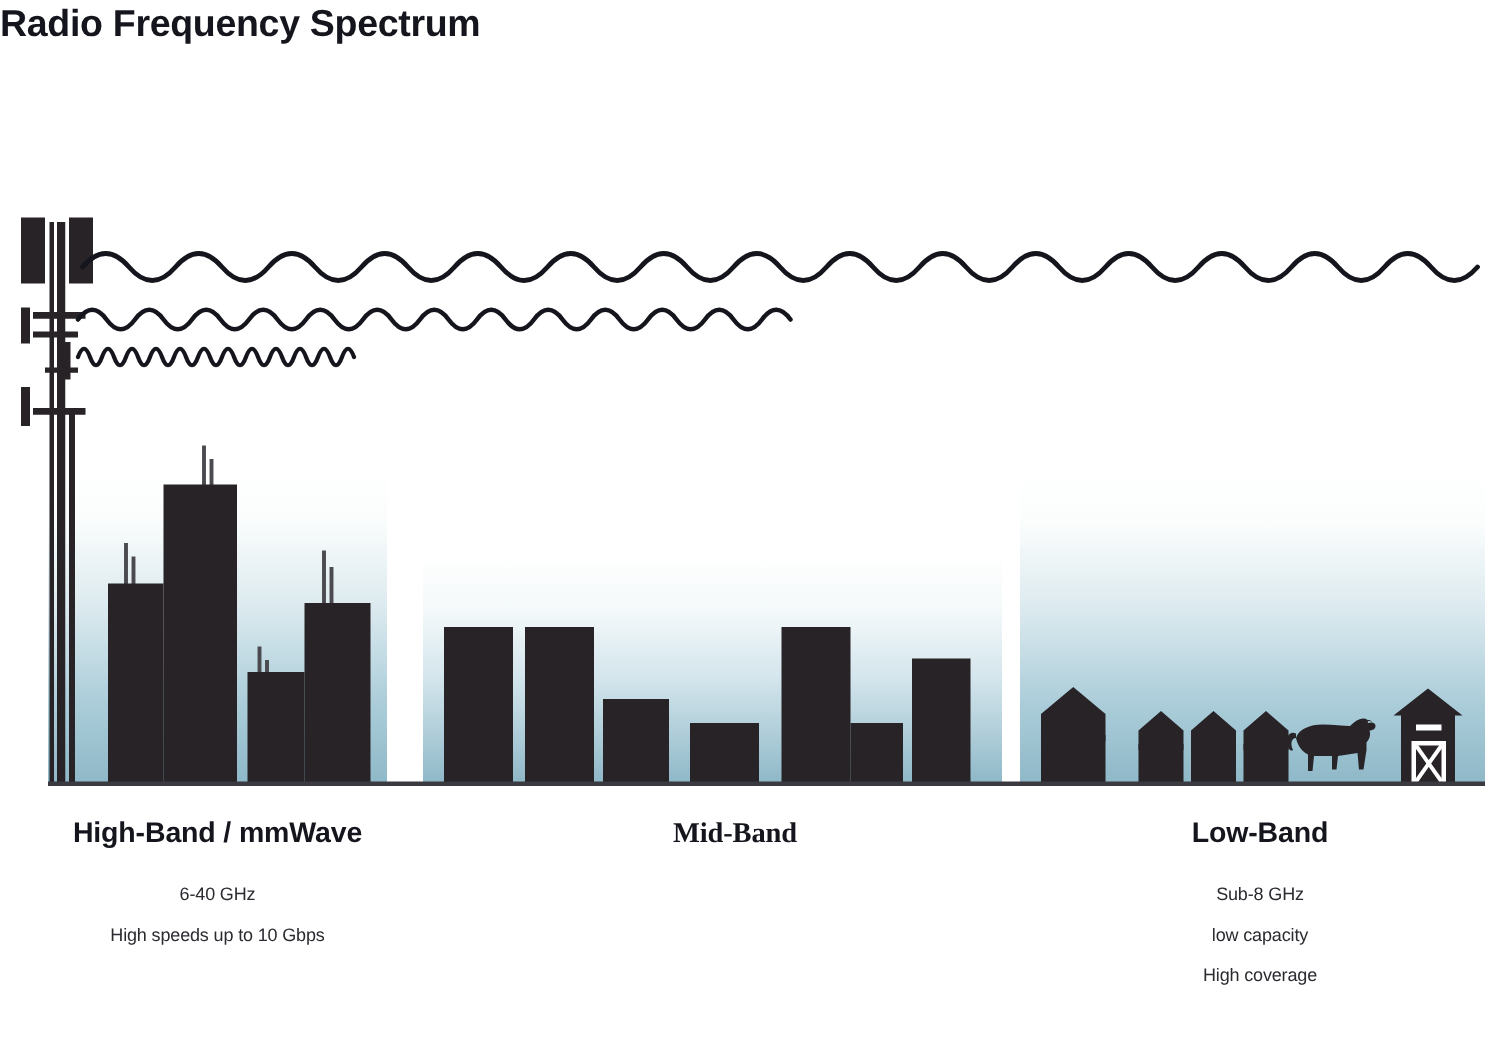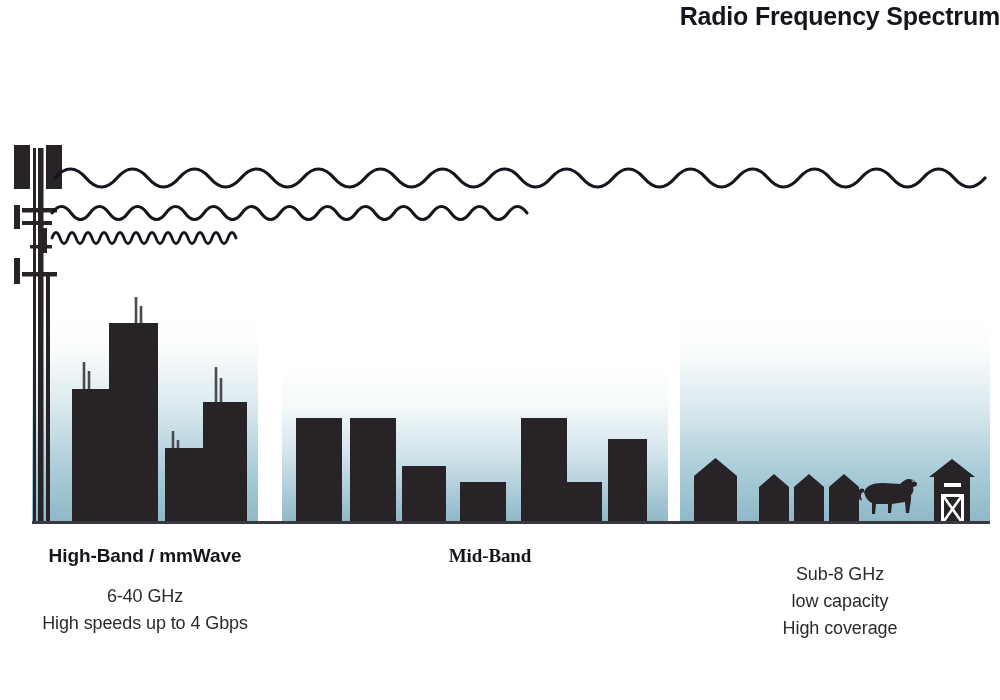"Radio Frequency Spectrum" .title { text-align: right -> left }
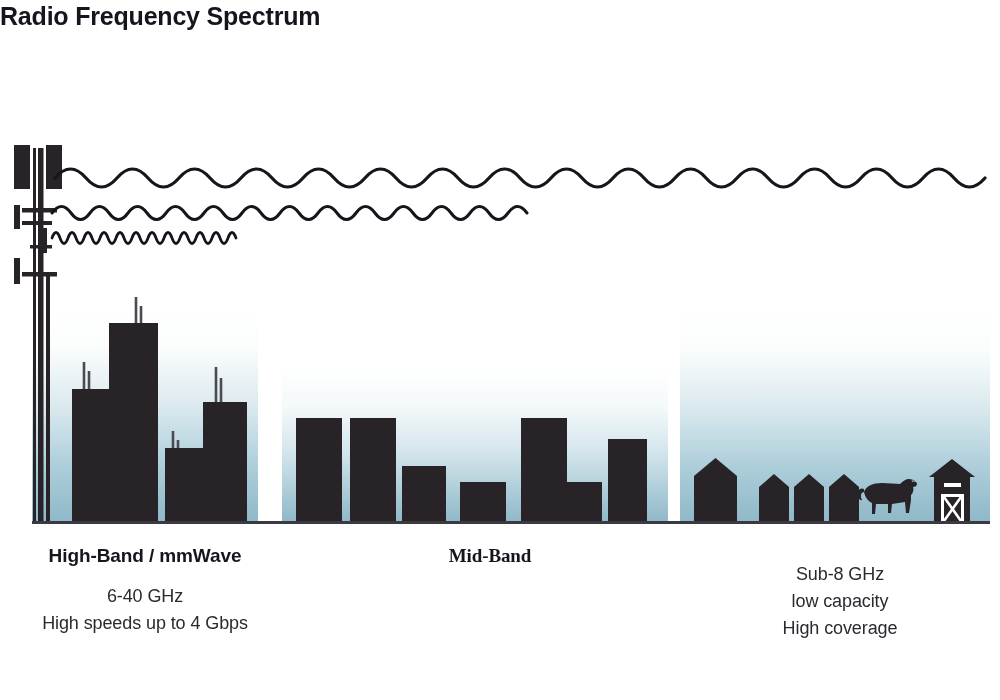"Low-Band" div.band-name { html: none -> <div>Low-Band</div> }
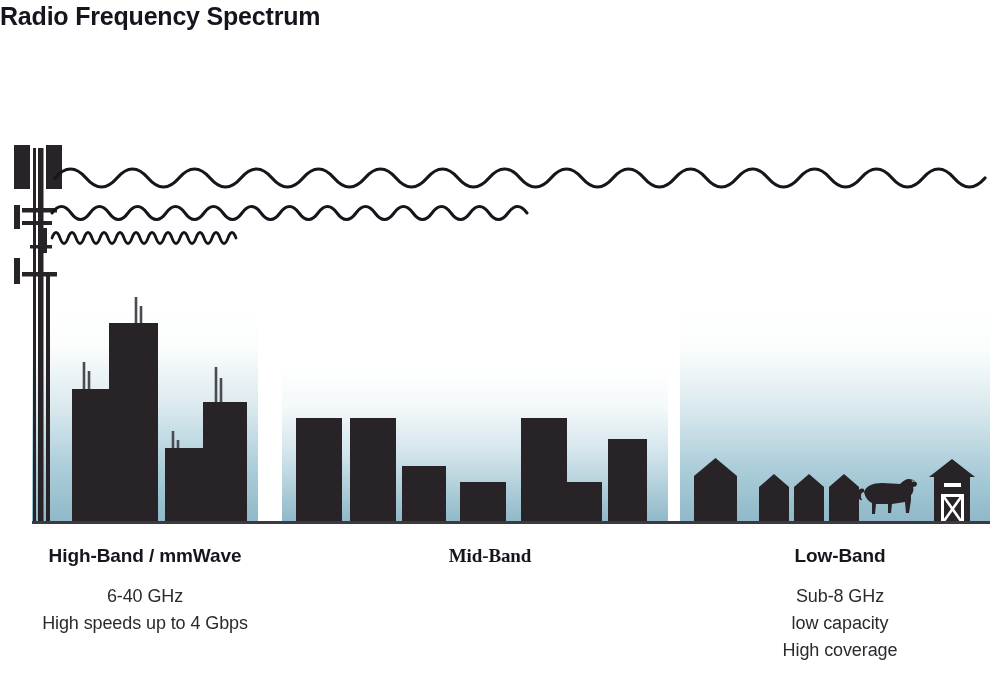"6-40 GHz" .band-sub { font-size: 18px -> 12px }
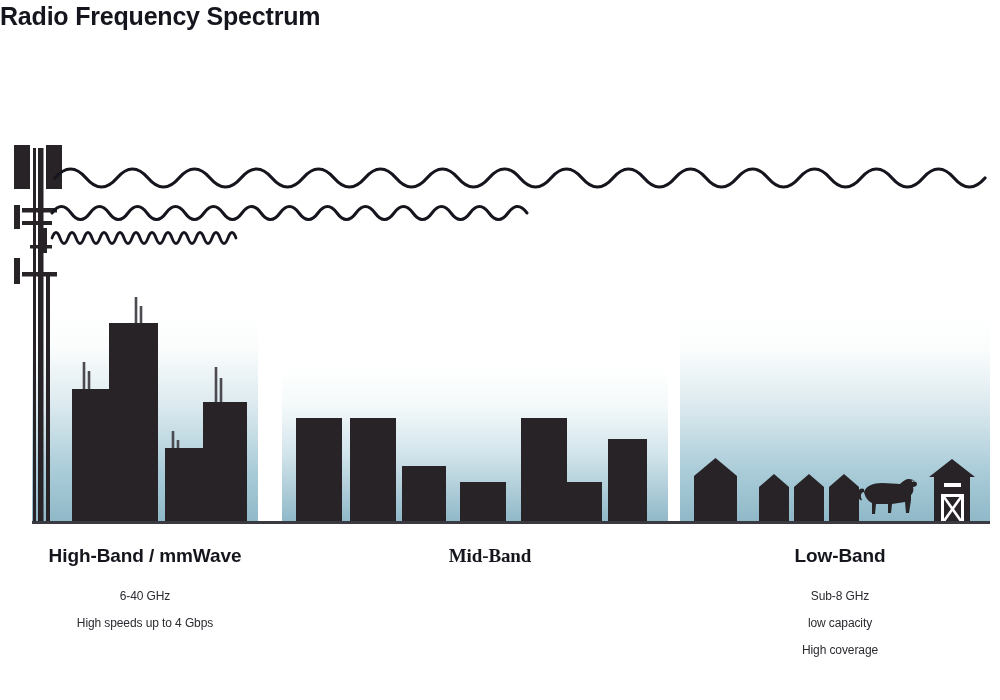"High speeds up to 4" div { text: 4 -> 10 }
